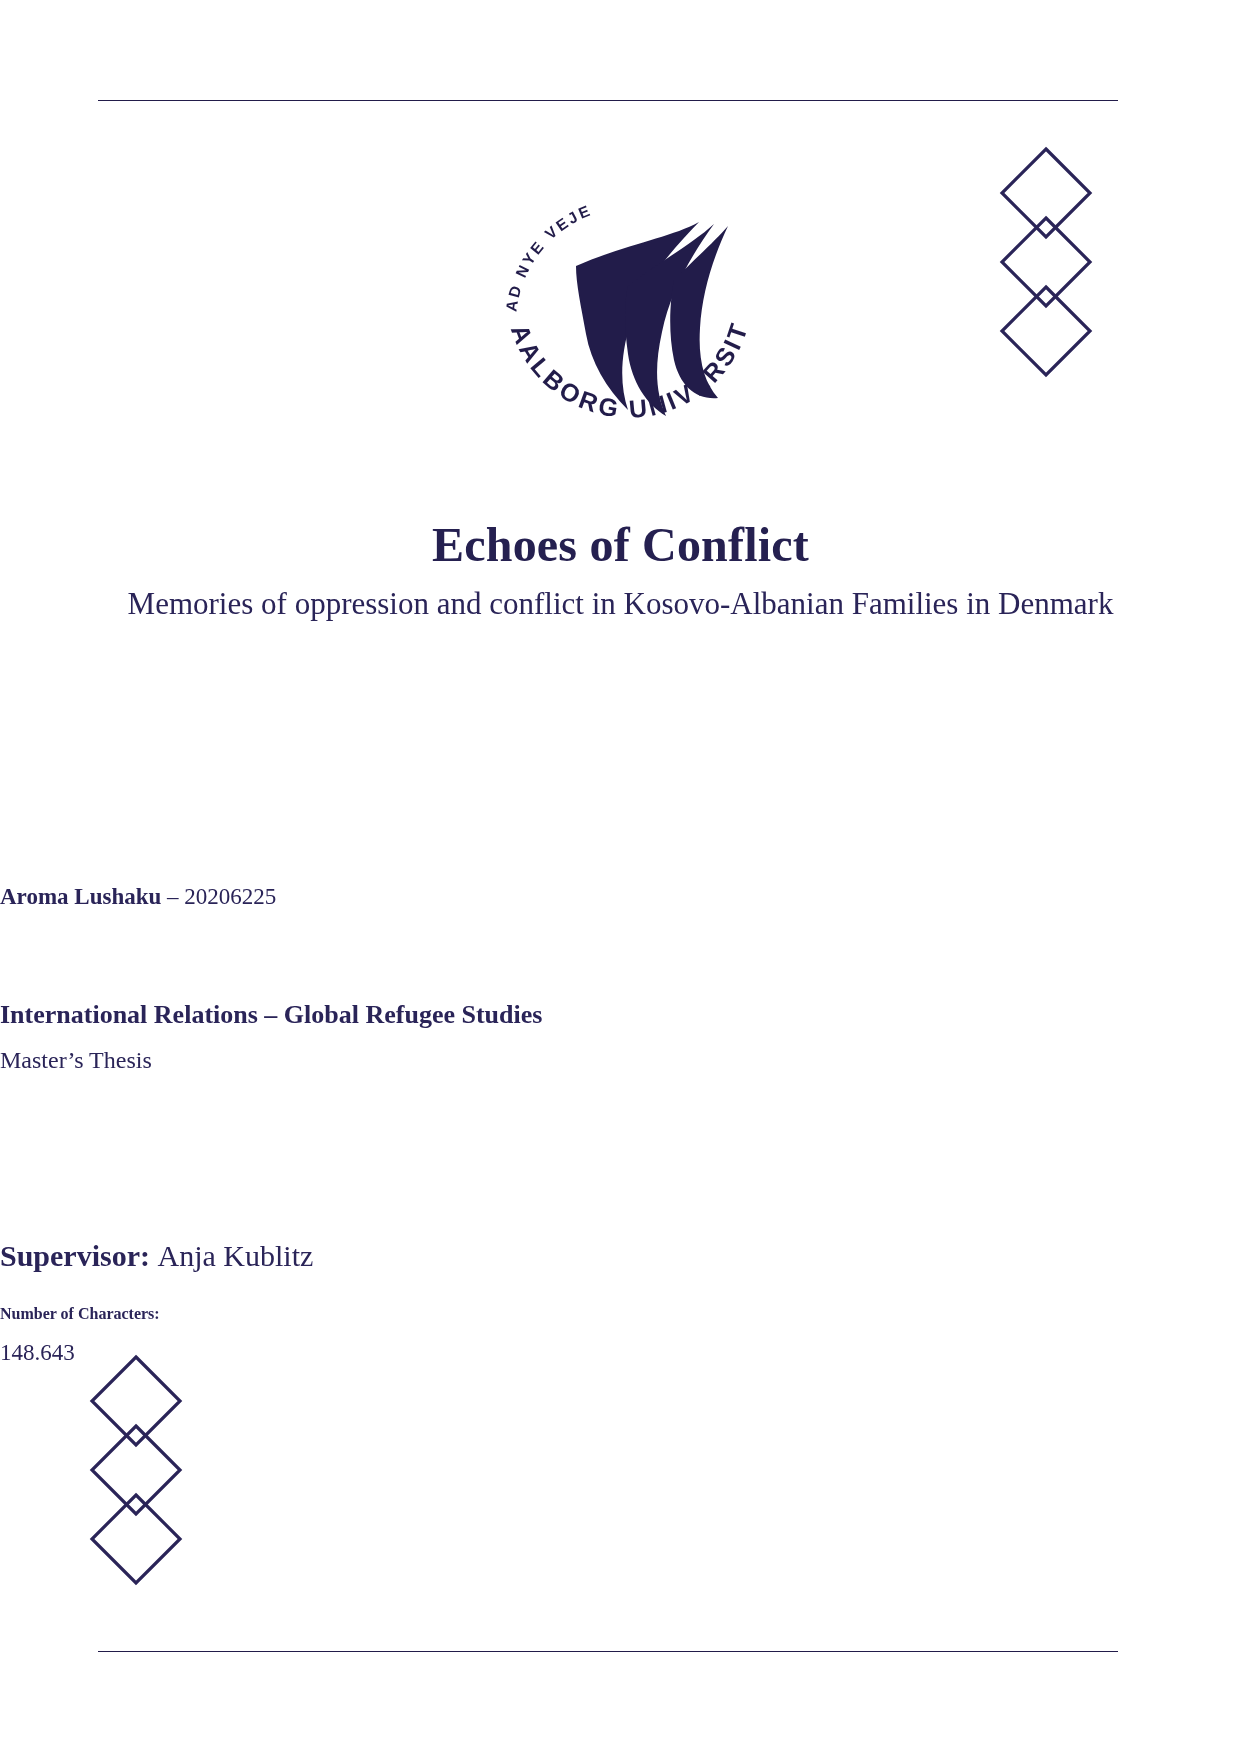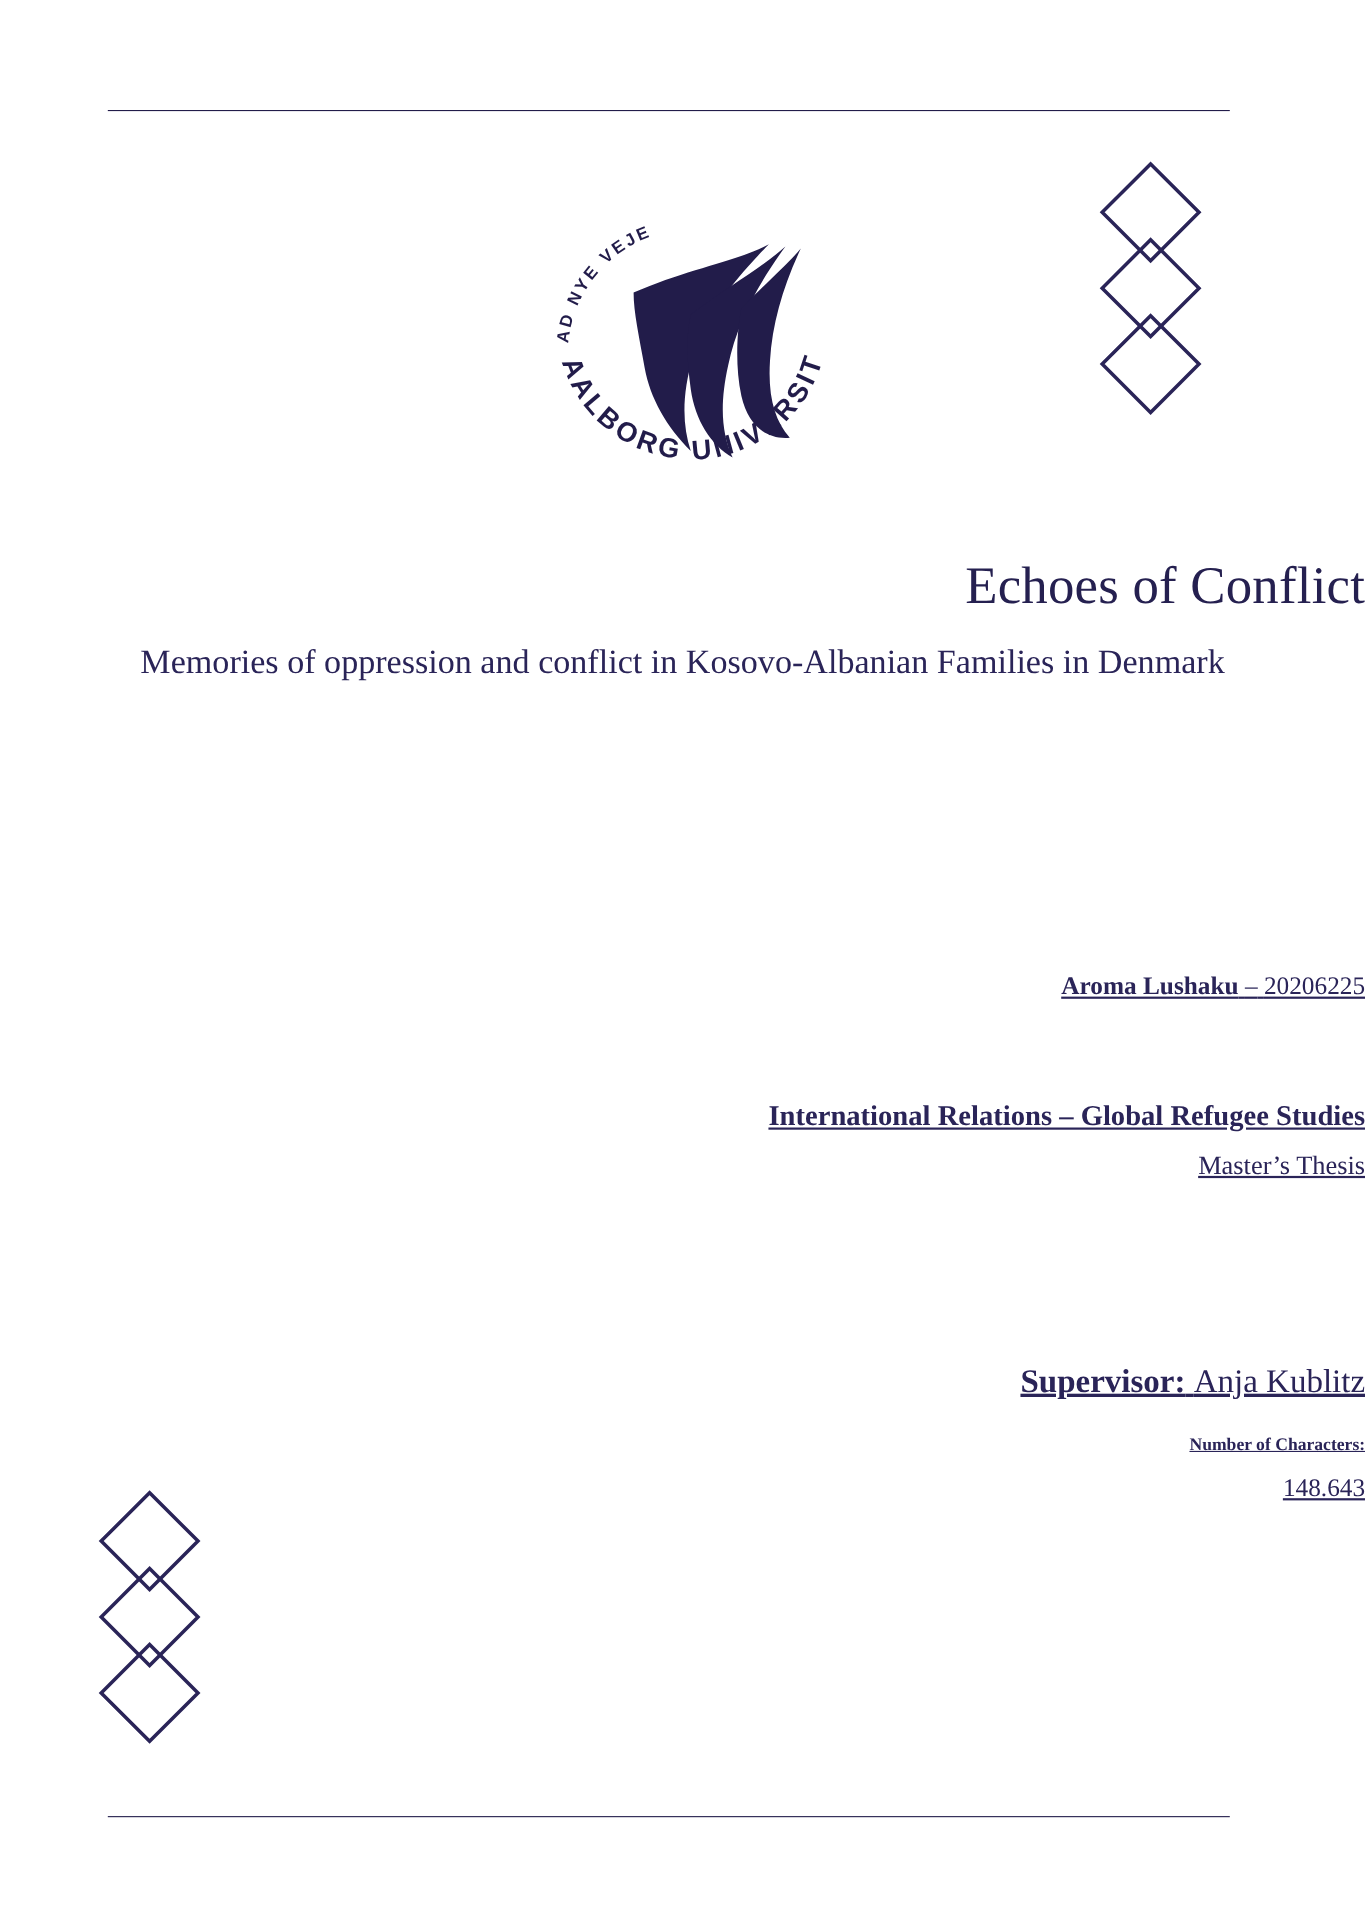"Echoes of Conflict" .doc-title { font-weight: normal -> bold; margin: 0 -> 12px; text-align: right -> none }
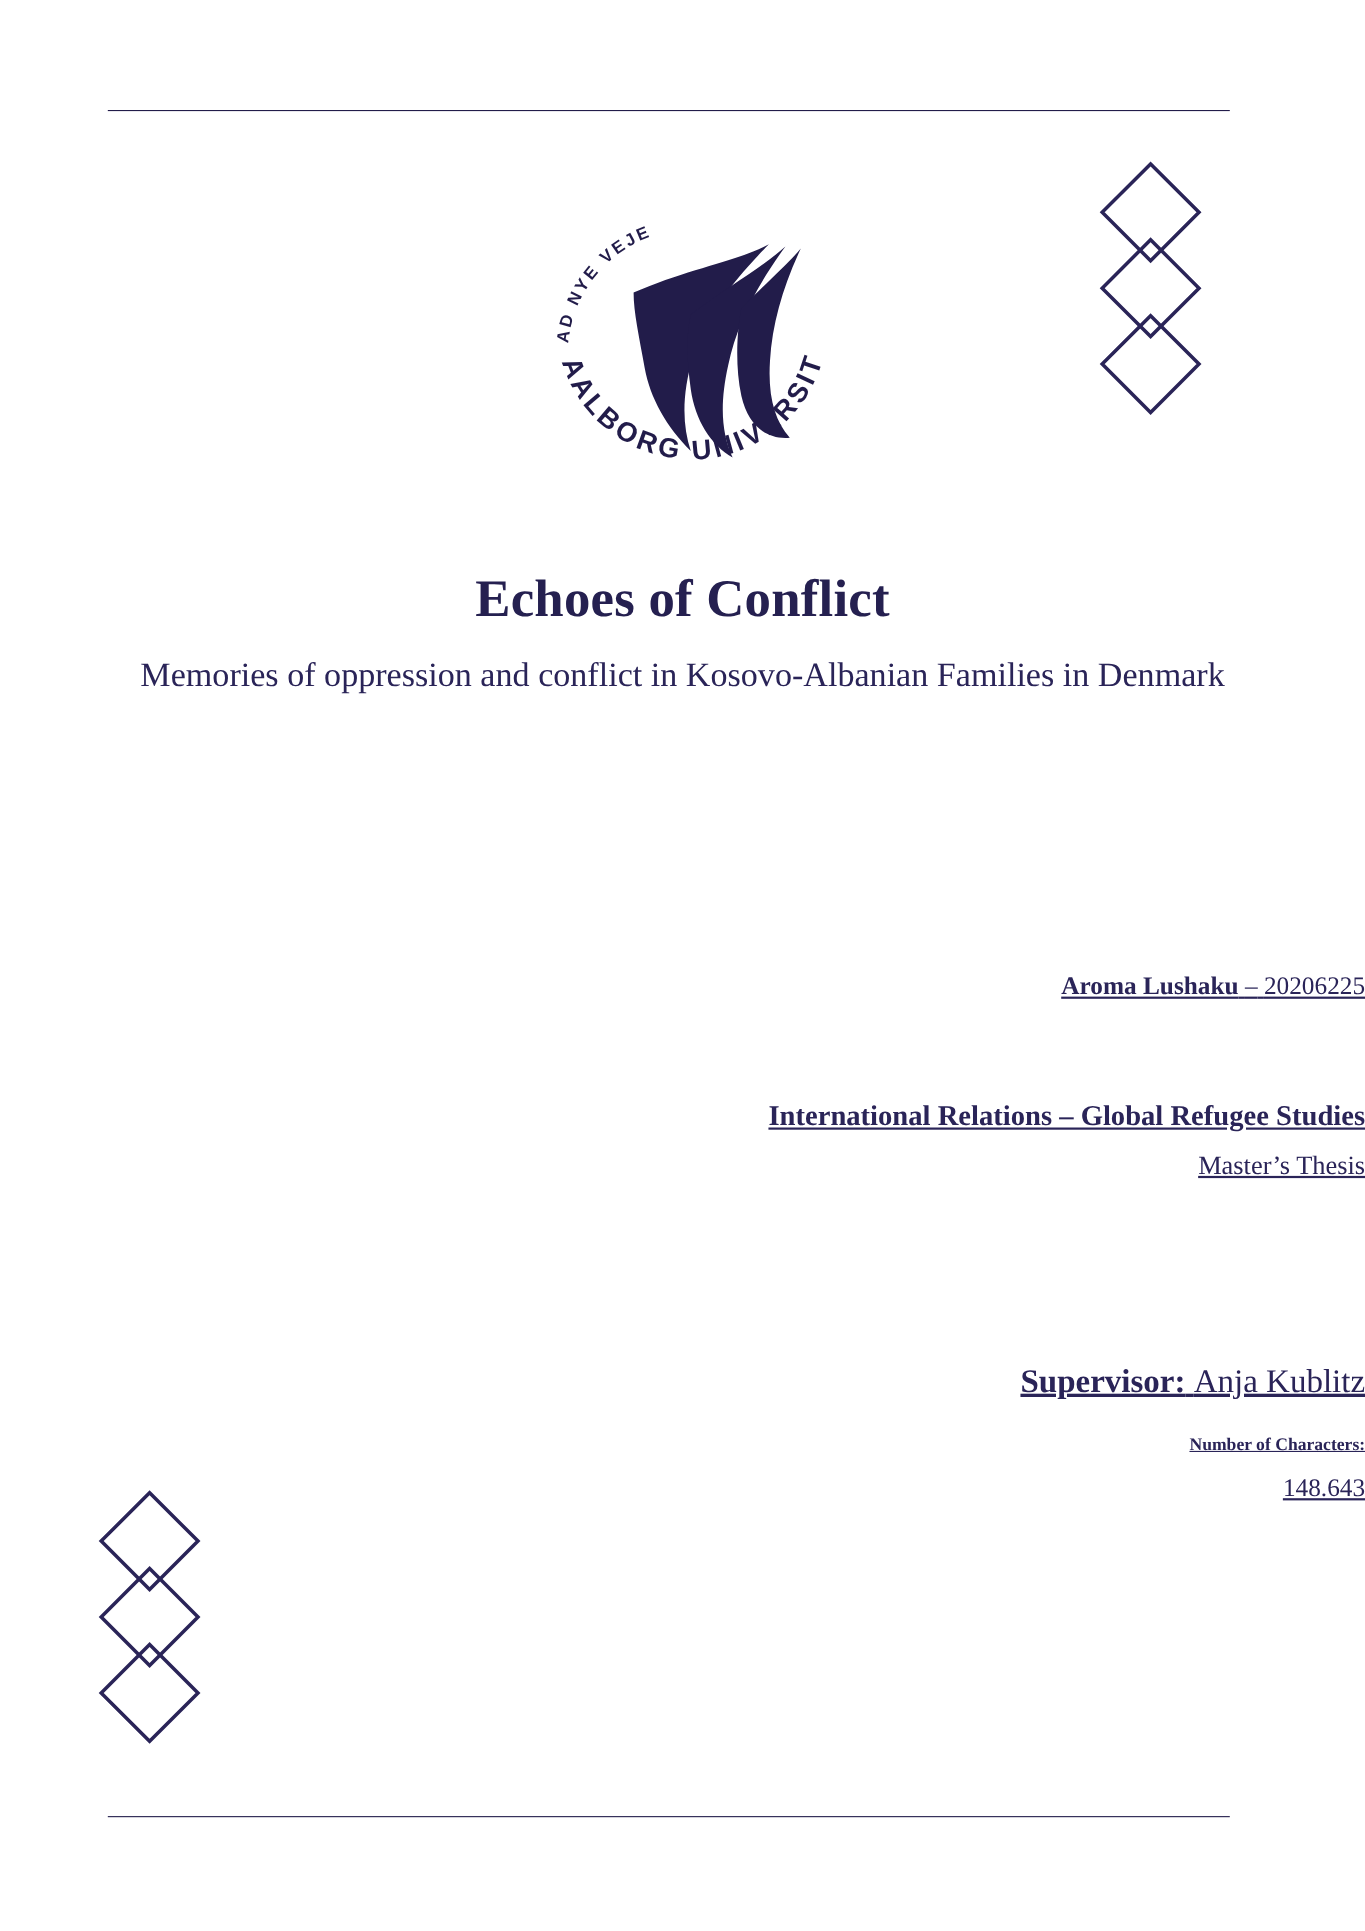"Memories of oppression and conflict" .doc-subtitle { margin: 22px 0 0 0 -> 12px 0 0 0 }
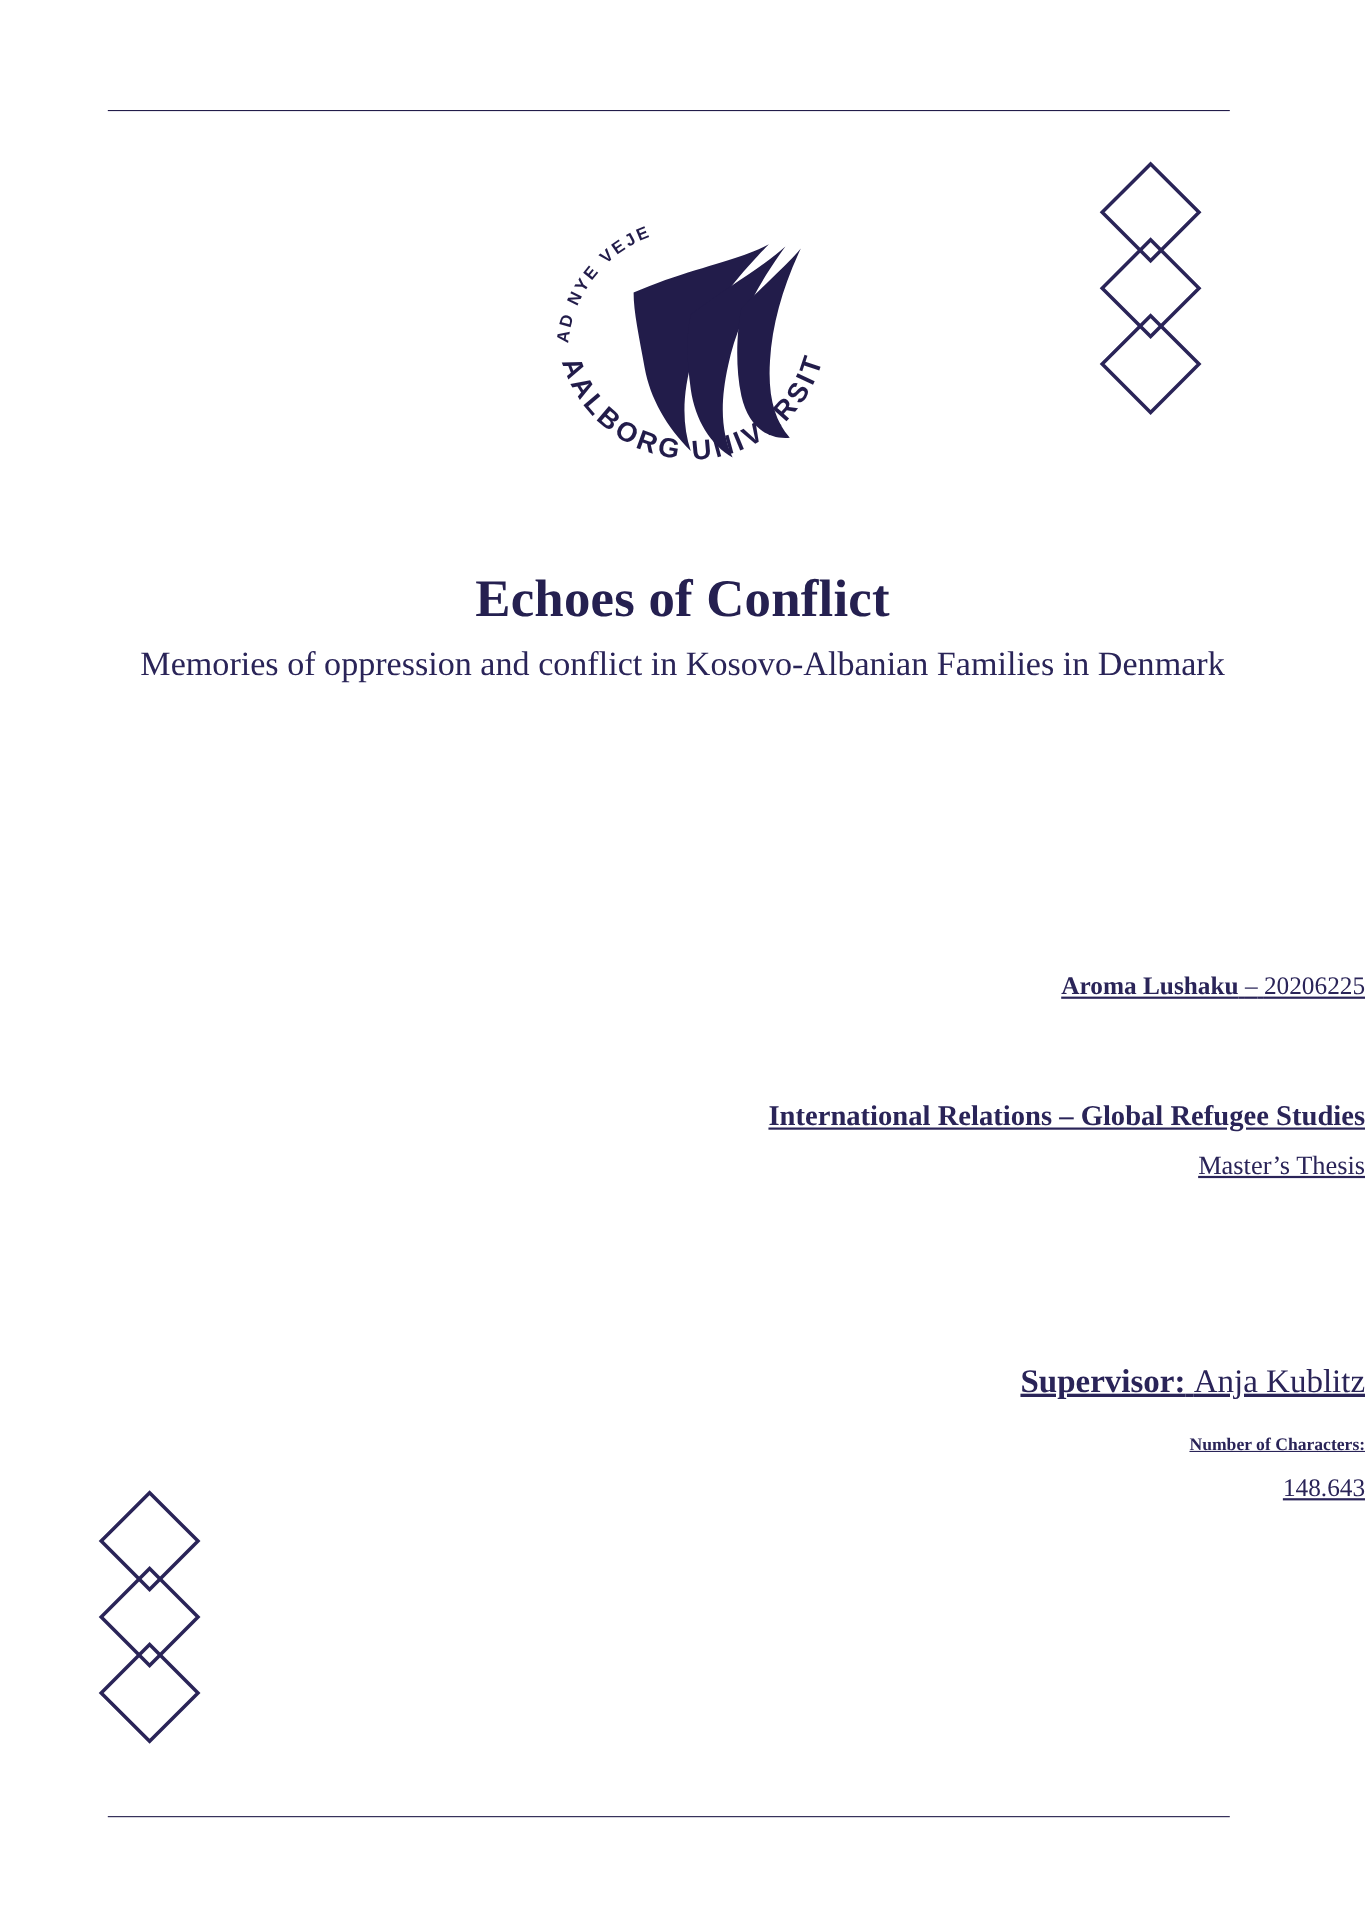"Aroma Lushaku – 20206225" .meta { text-align: right -> left; text-decoration: underline -> none }
